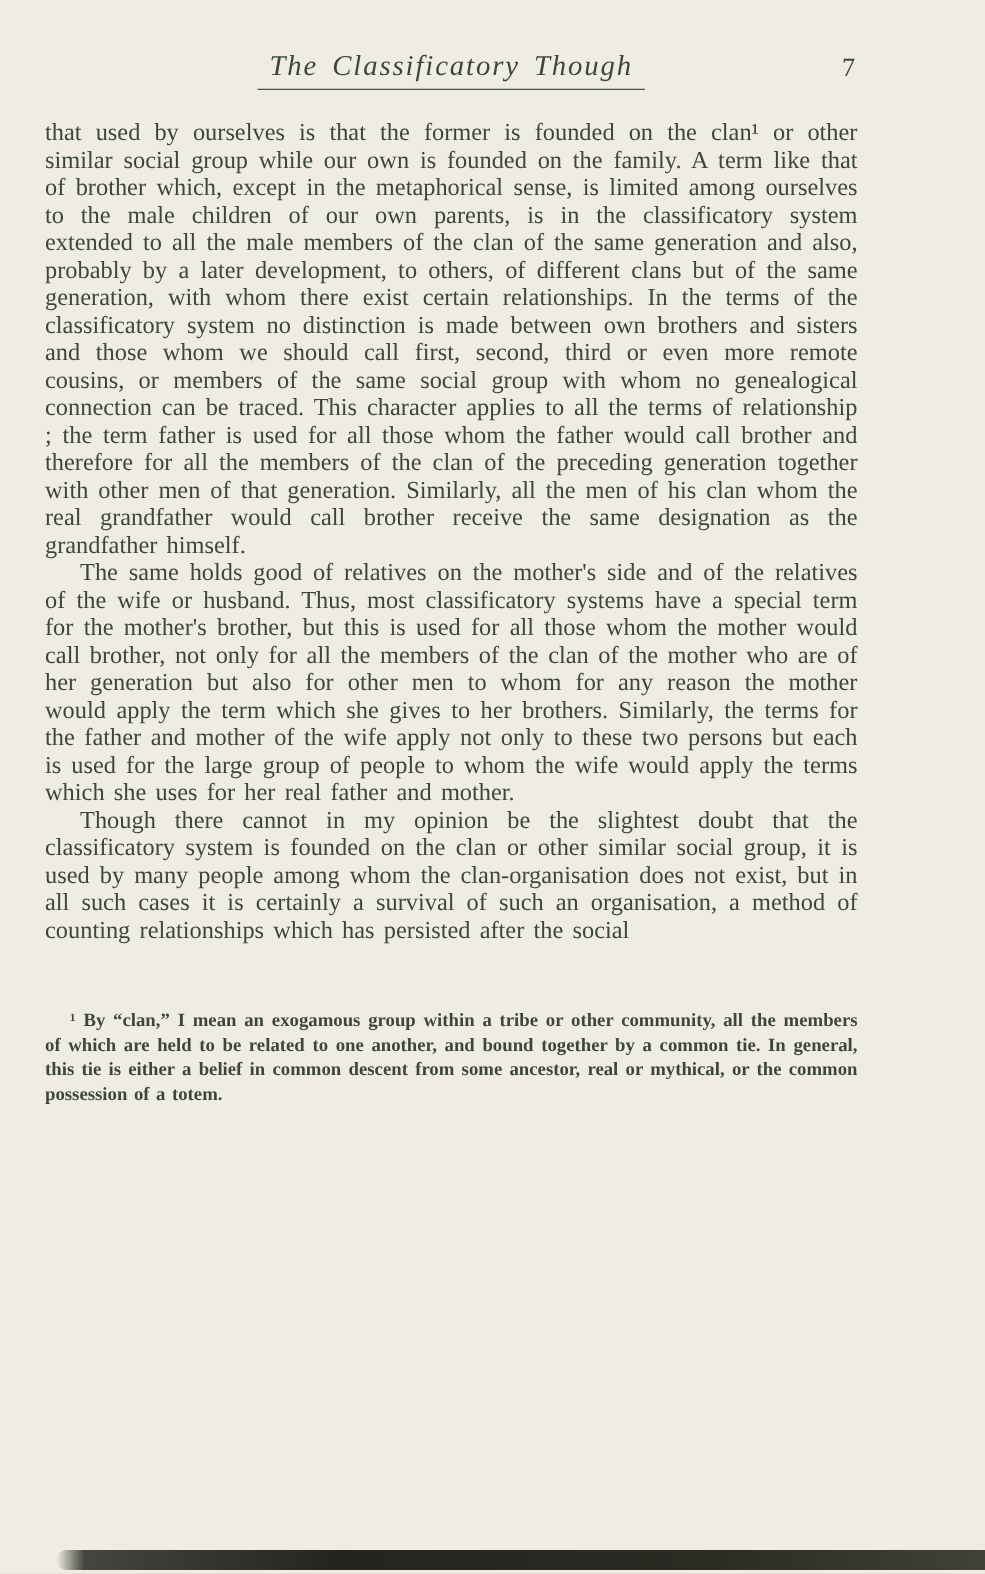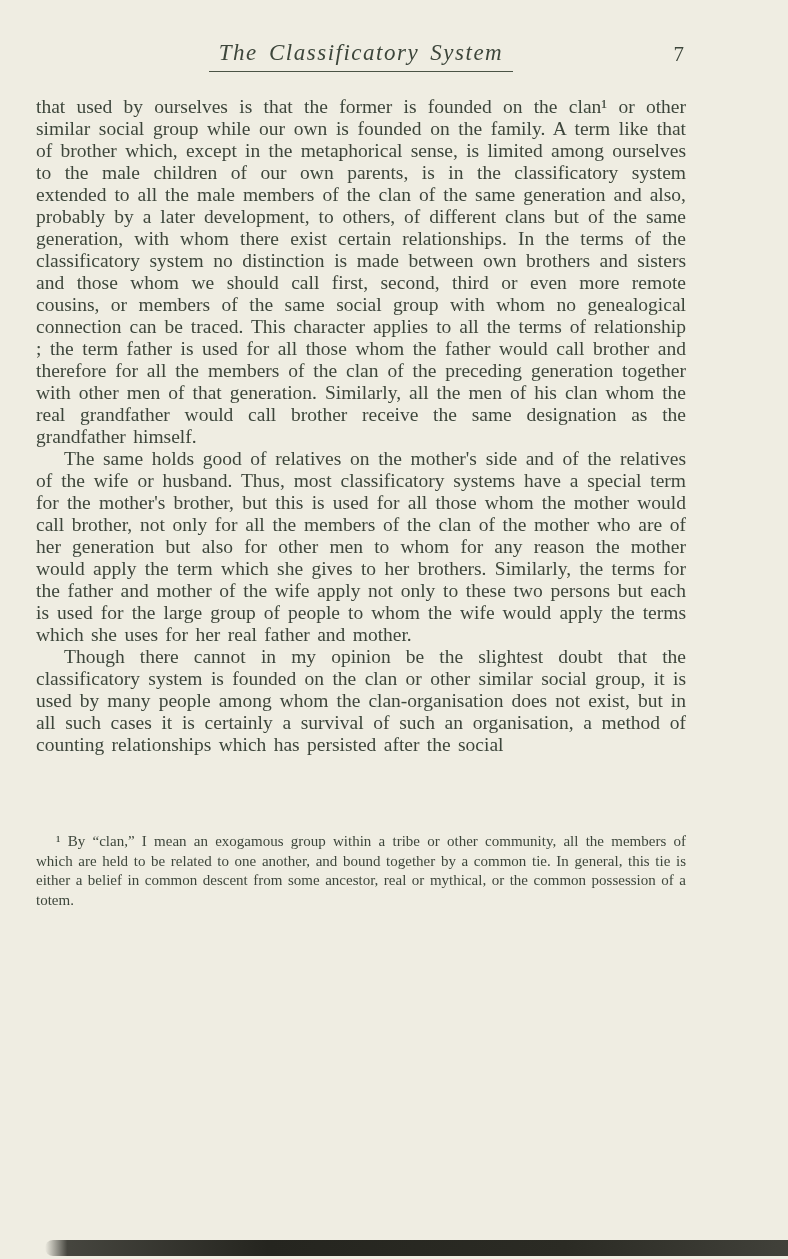"The Classificatory System" span.running-title { text: System -> Though }
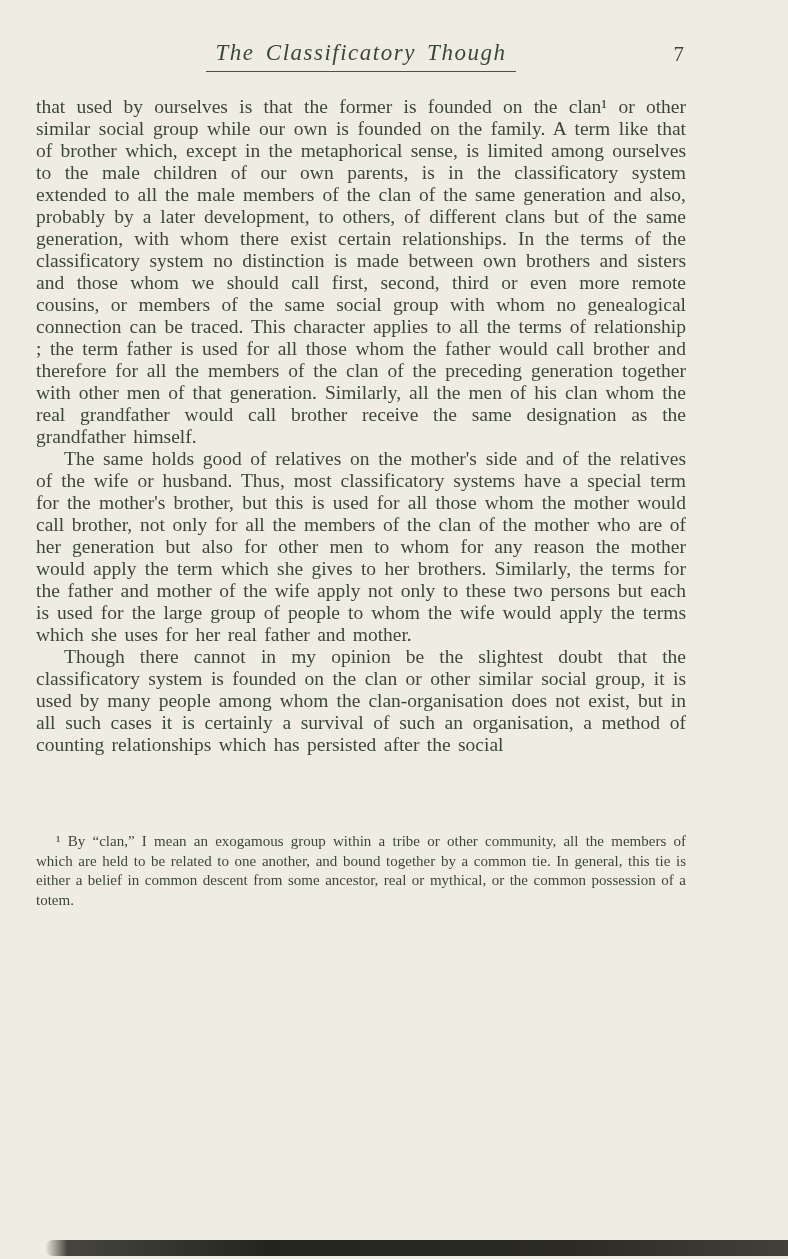"¹ By “clan,” I mean" .footnote { font-weight: none -> bold; margin-top: 76px -> 52px }
